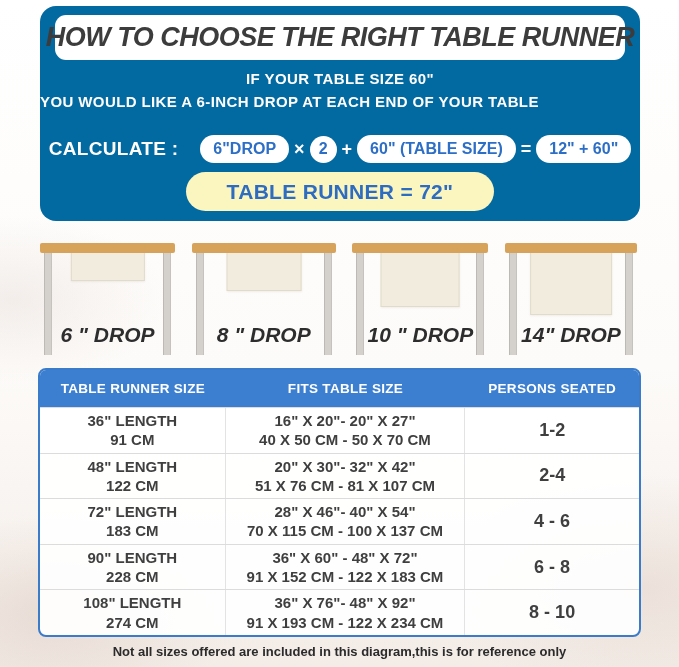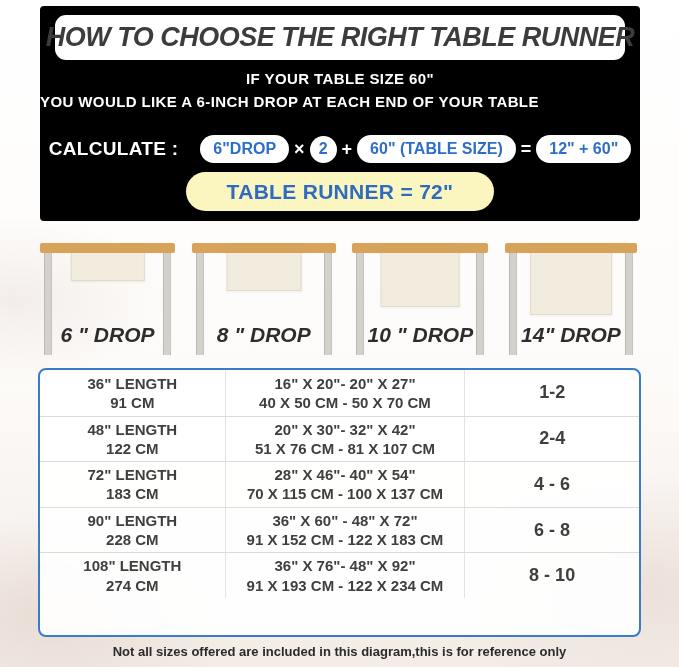"HOW TO CHOOSE THE RIGHT" .blue-panel { background: #000000 -> #0369a1; border-radius: 4px -> 16px }
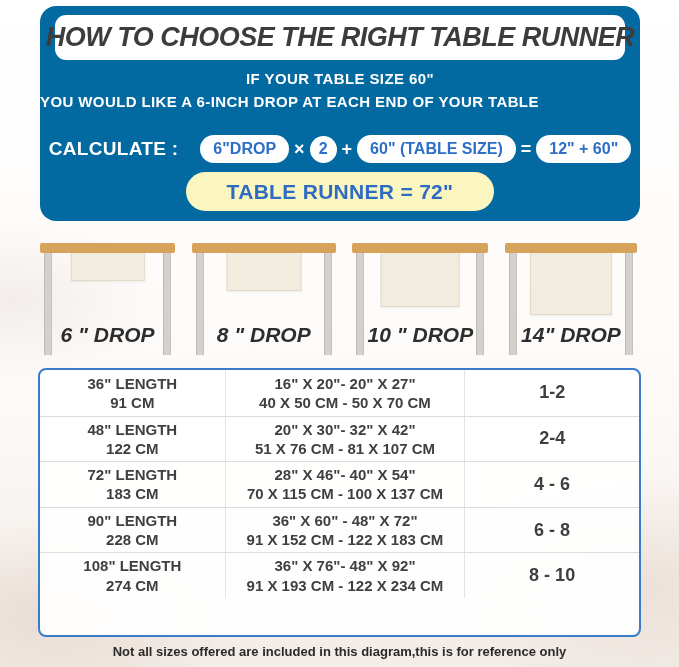"TABLE RUNNER SIZE" div.st-header { html: none -> <div> <div>TABLE RUNNER SIZE</div> <div>FITS TABLE SIZE</div> <div>PERSONS SEATED</div> </div> }
